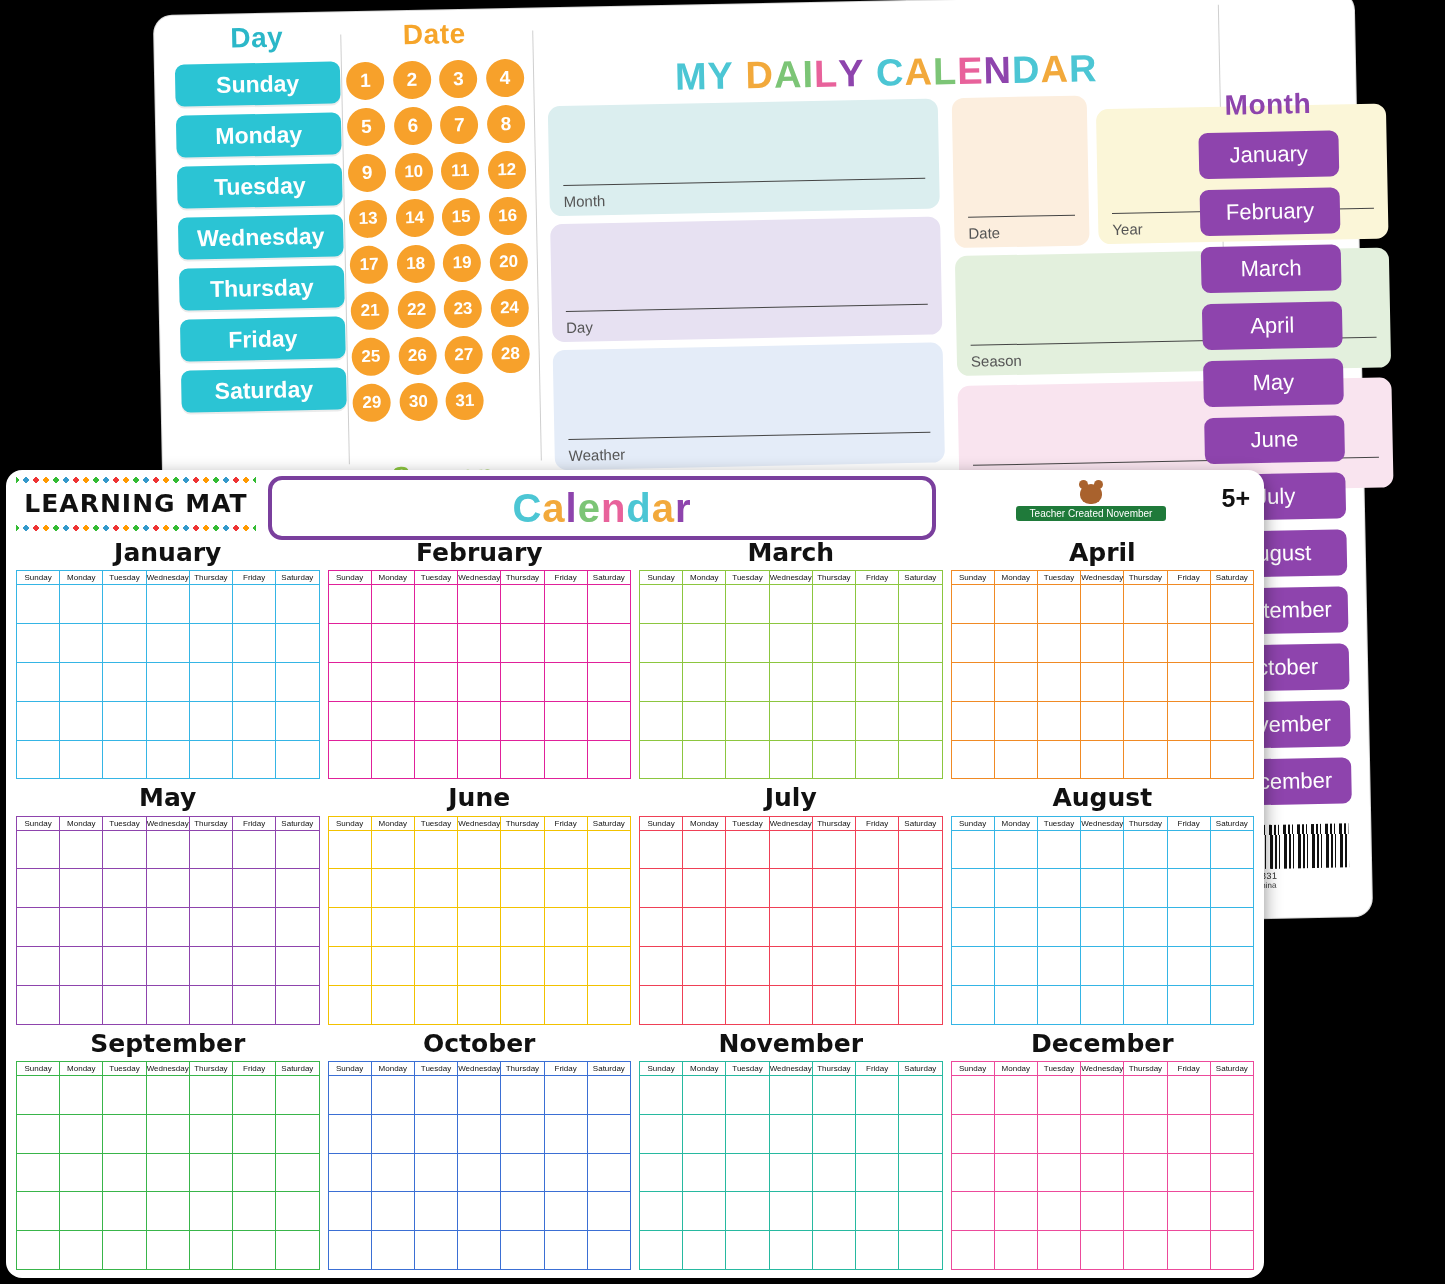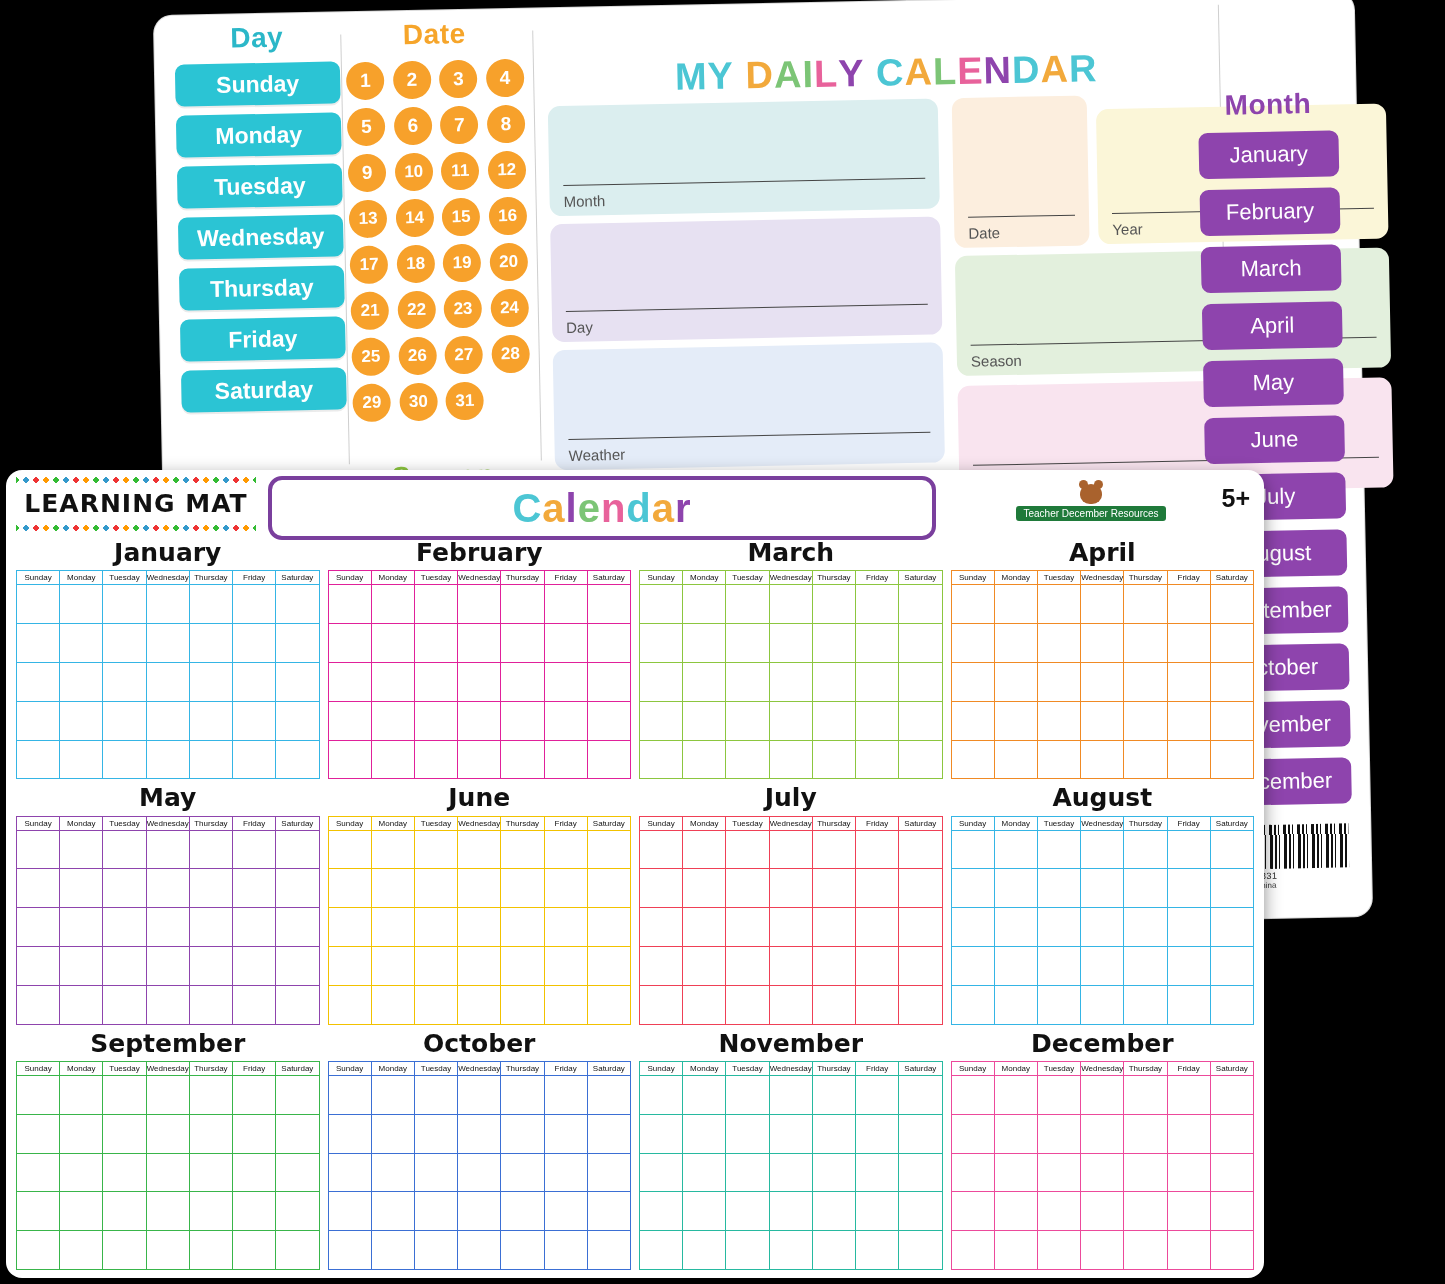"Teacher December Resources" div.tcr-bar { text: December Resources -> Created November }
